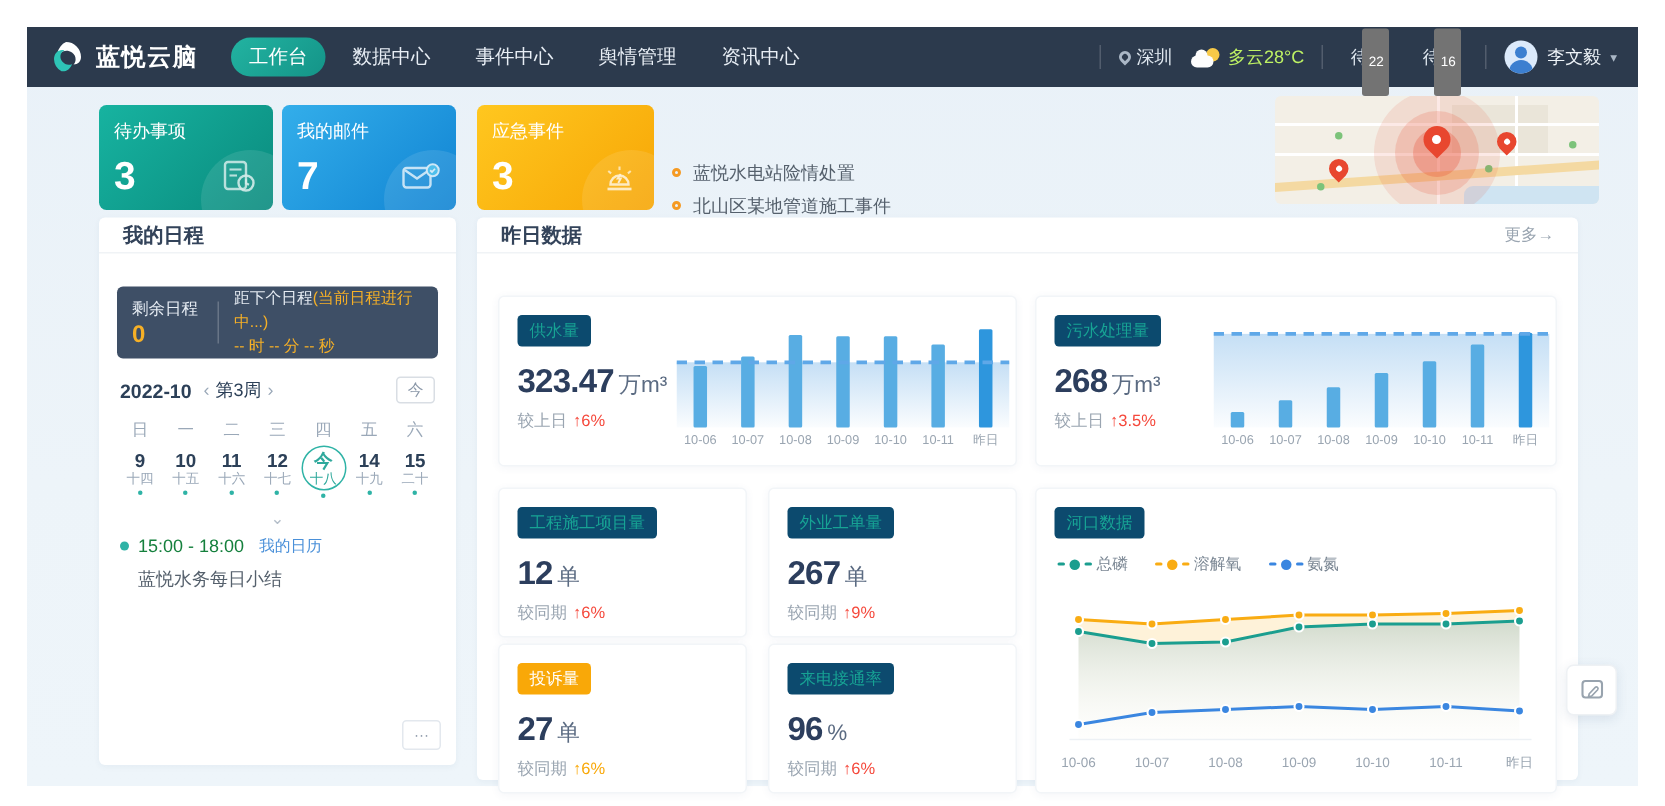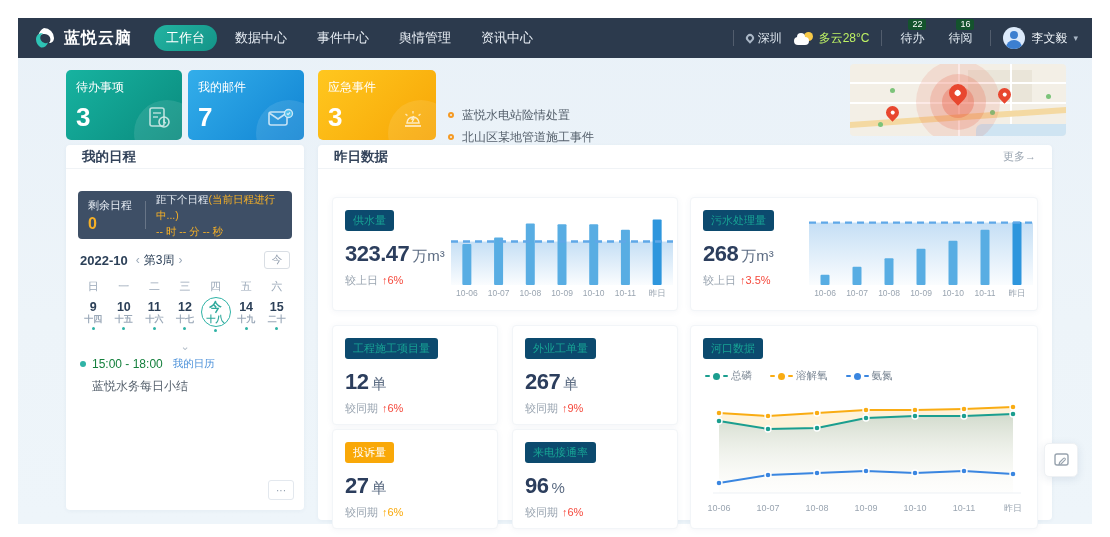"22" .red-badge { background: #14532d -> #737373; padding: 0 4px -> 17px 4px }
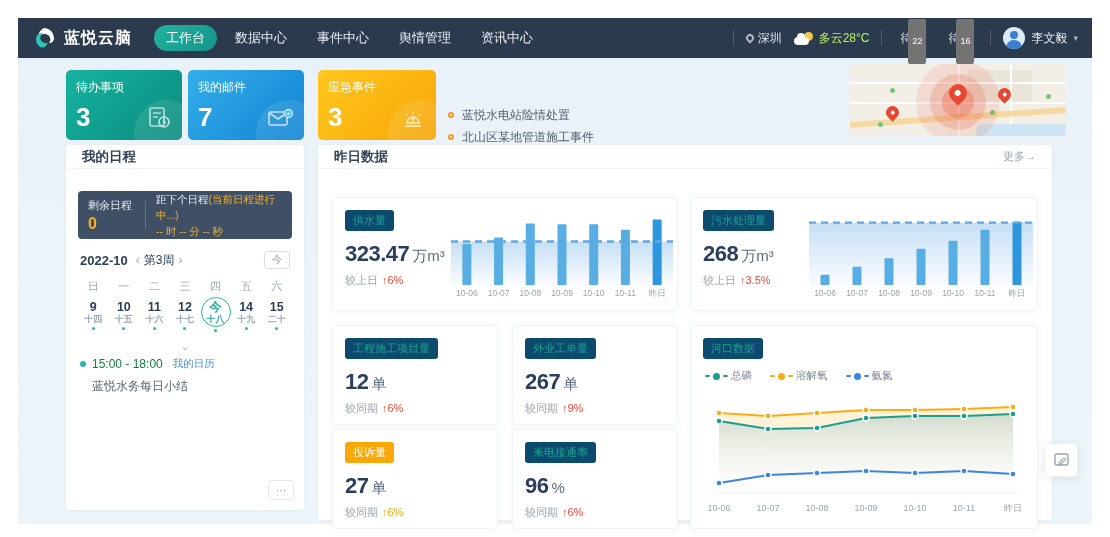"十四" .day-cell .ln { font-weight: bold -> none }
